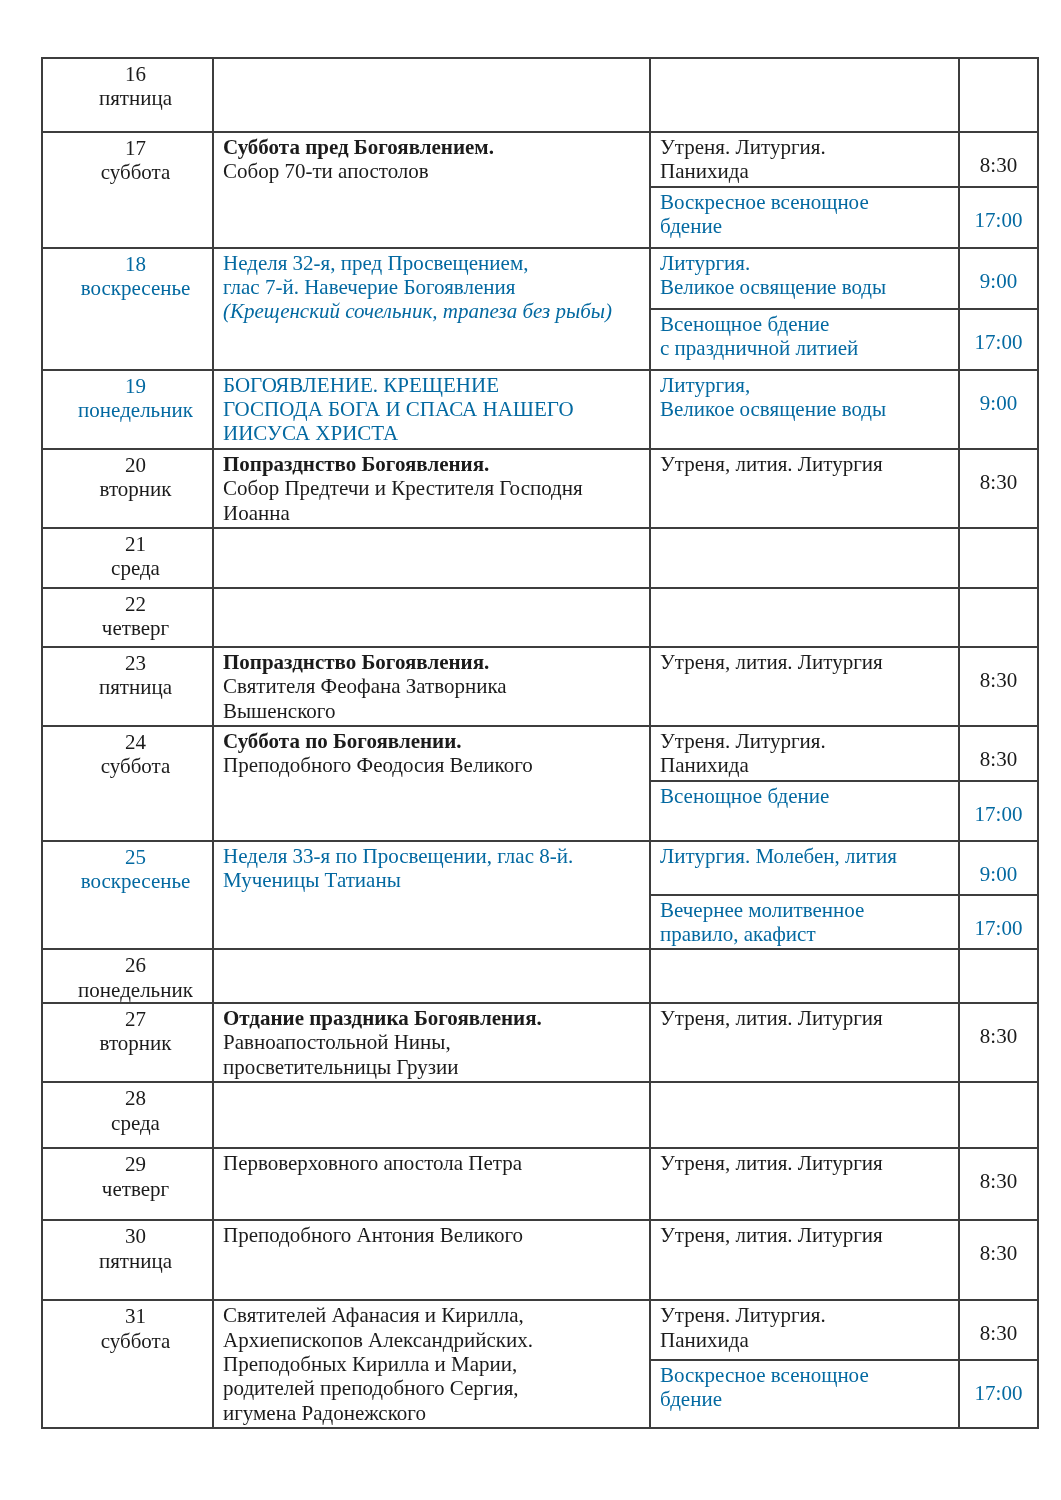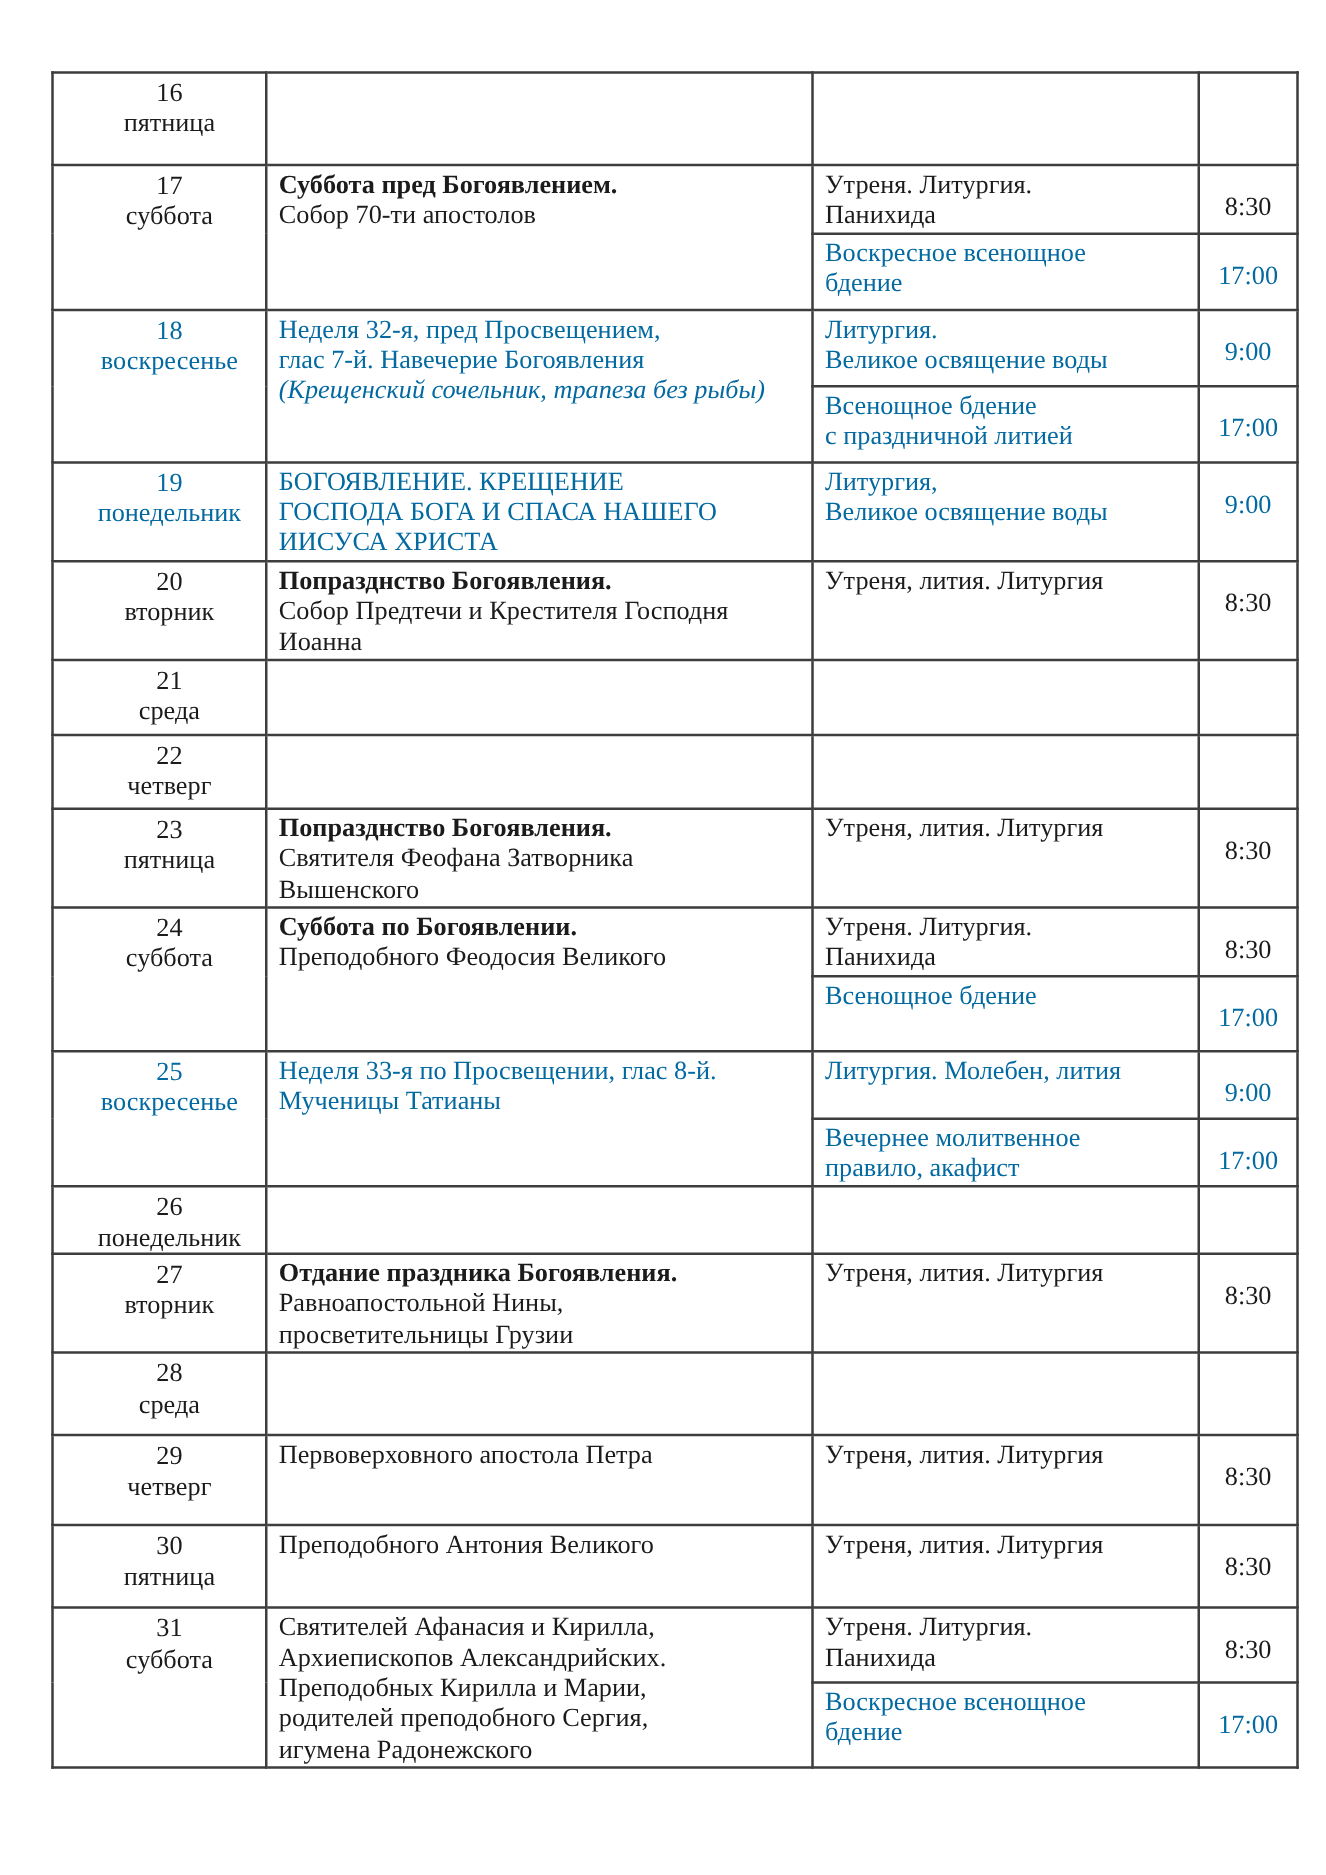"30" tr { height: 66px -> 80px }
